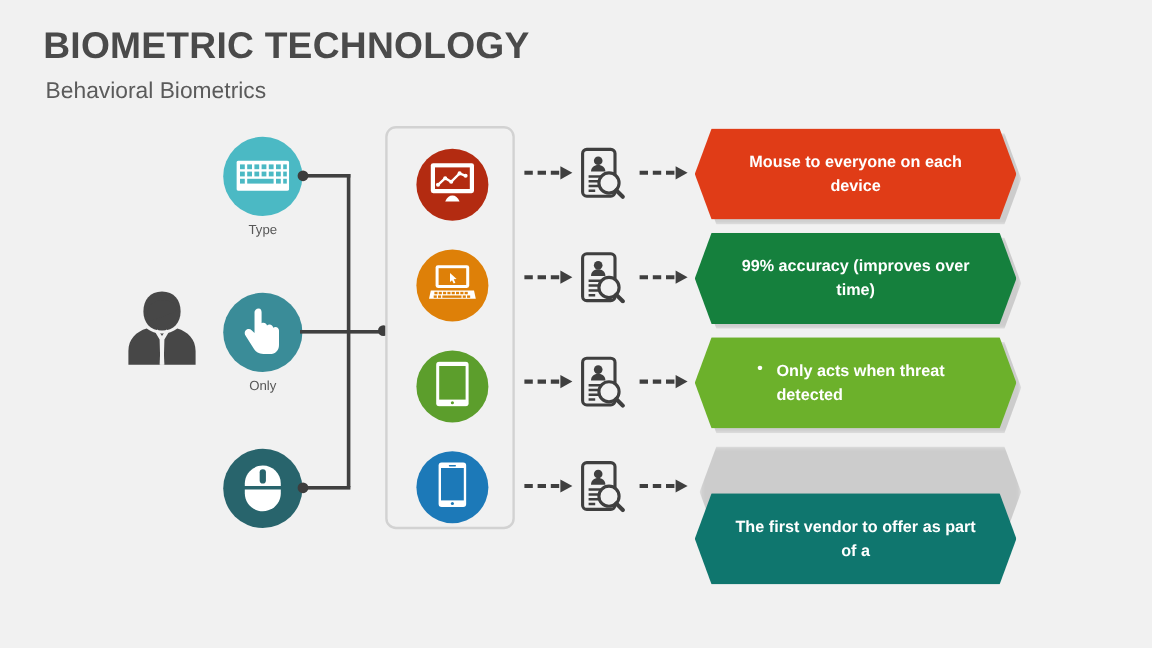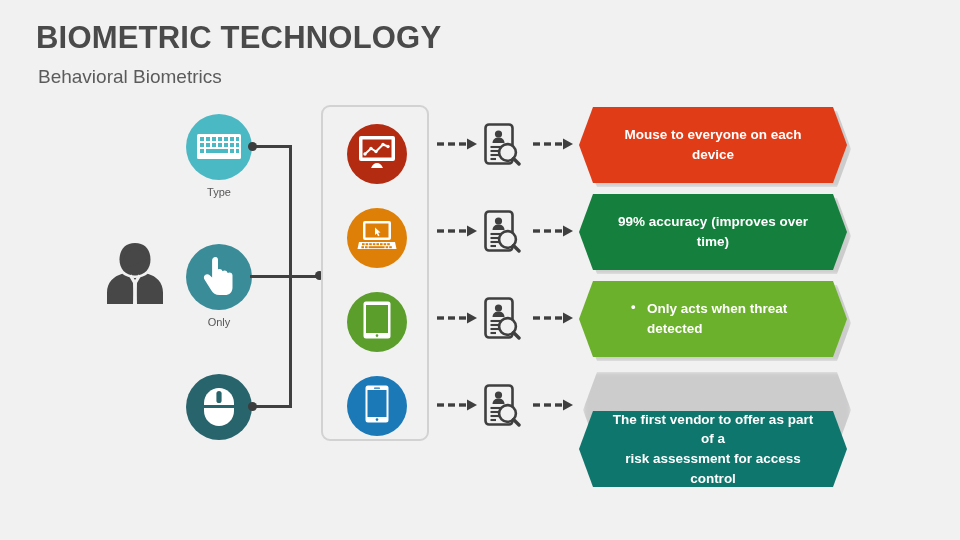"risk assessment for access control" div { html: <div>risk assessment for access control</div> -> none }
